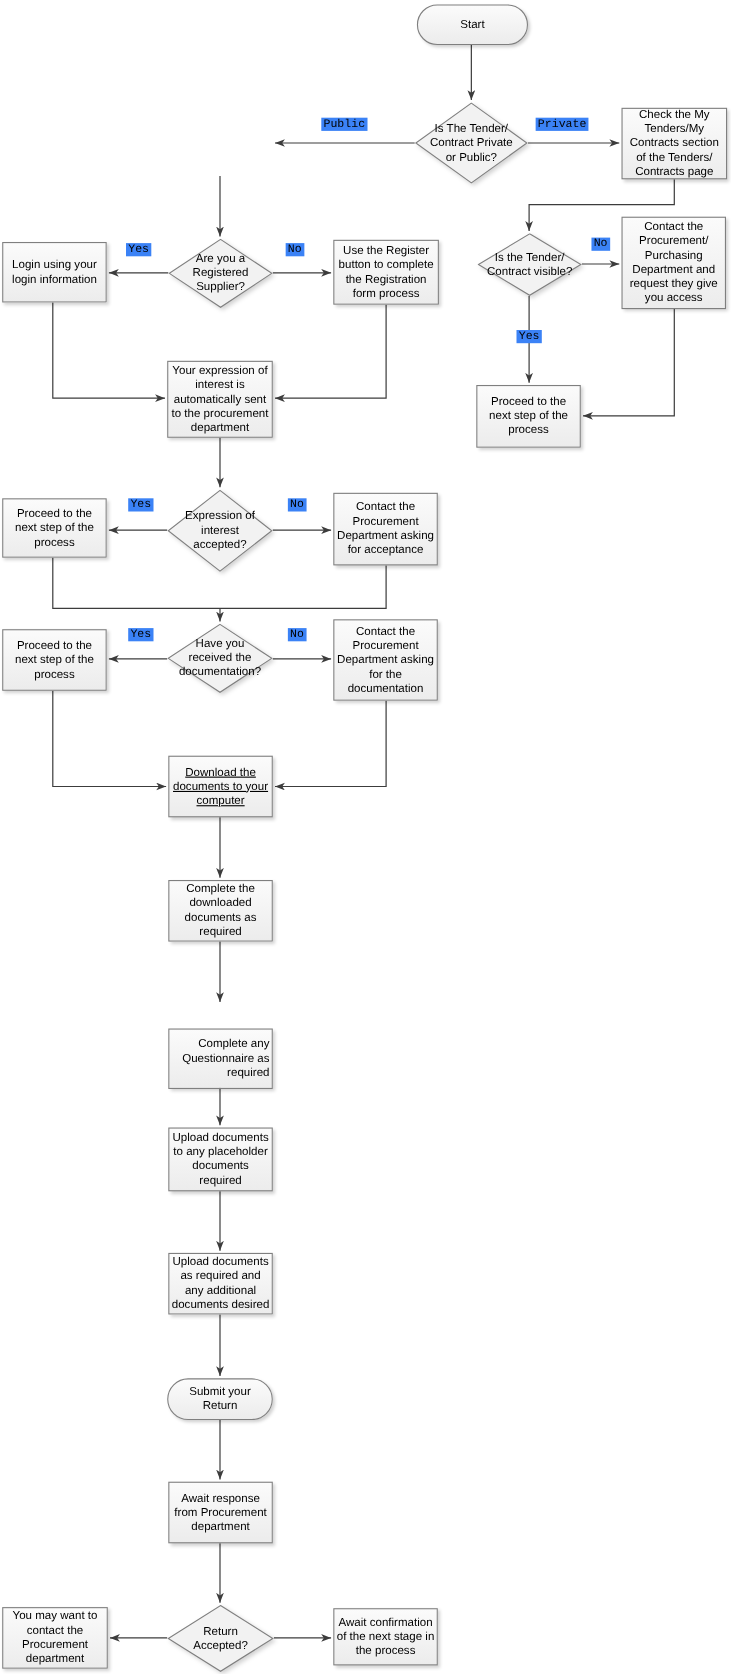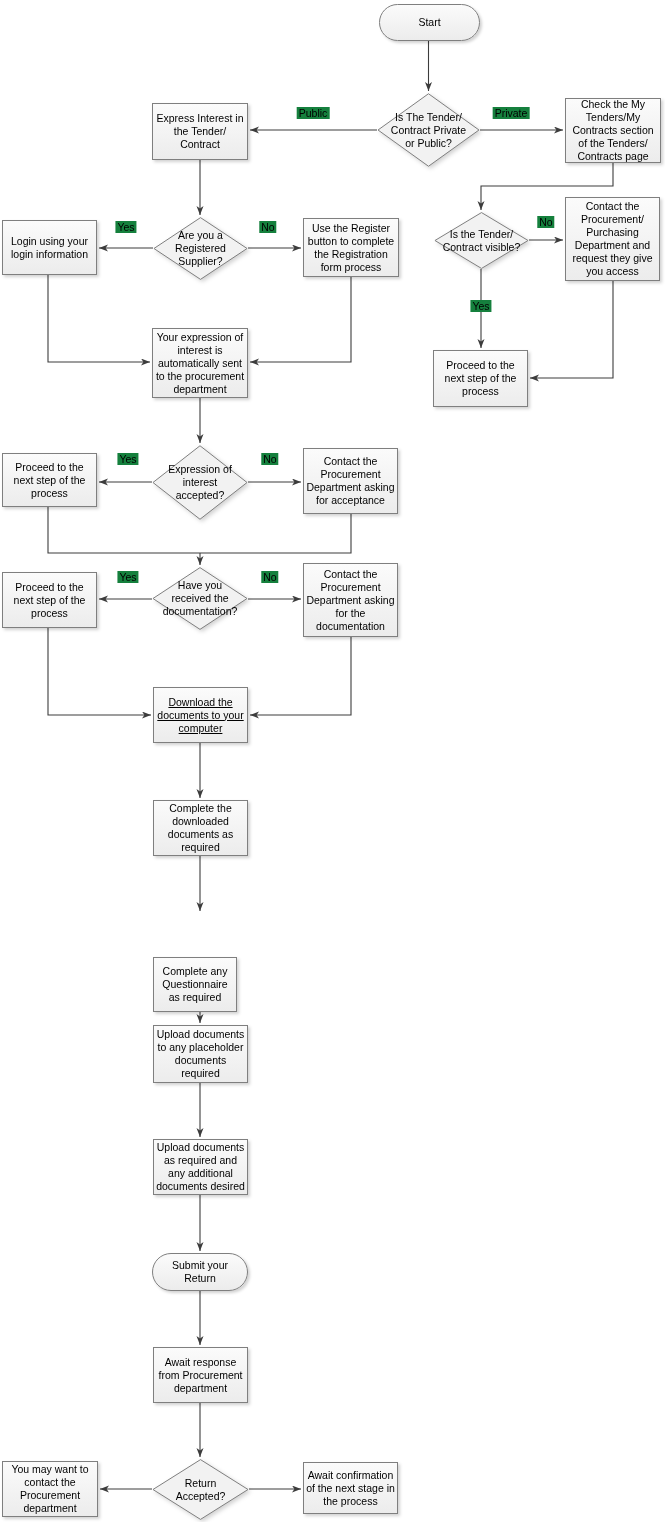"Express Interest in the Tender/" div.node { html: <div> <span>Express Interest in the Tender/ Contract</span> </div> -> none }
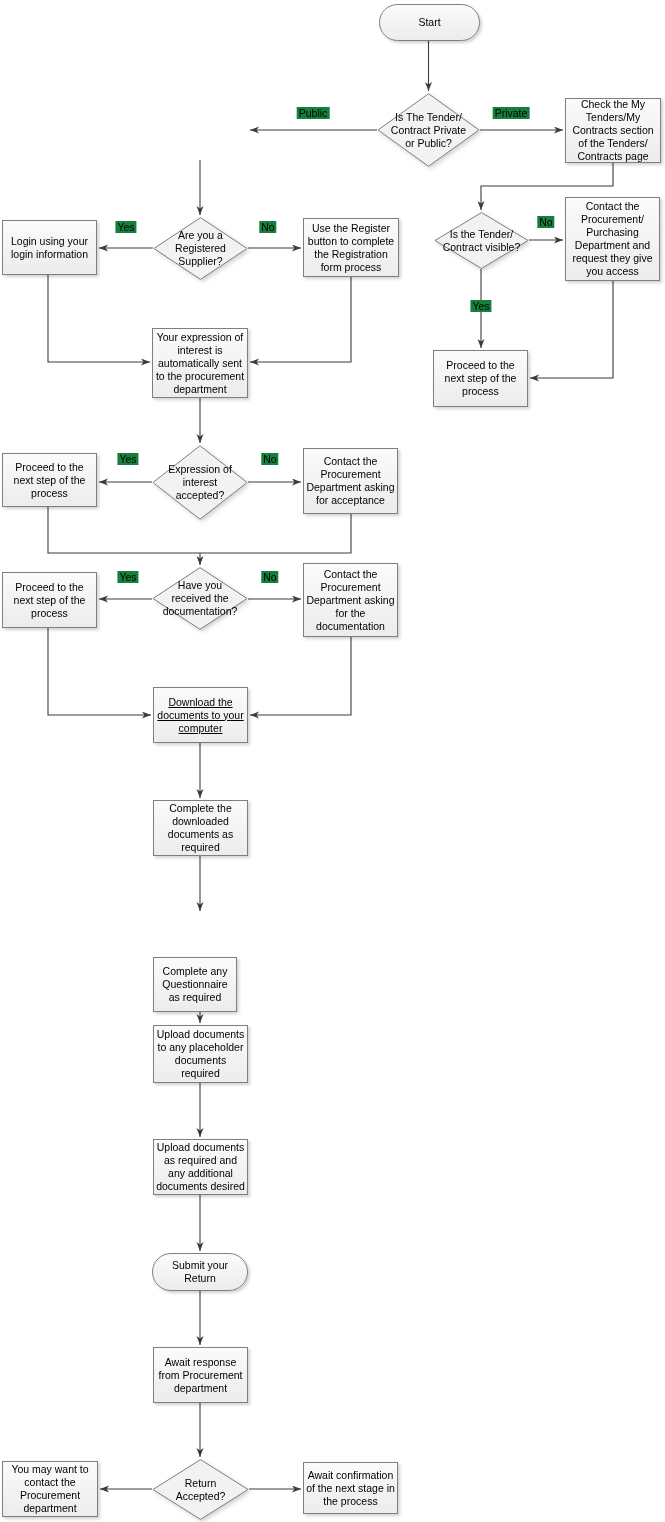"Public" .edge-label { background: #15803d -> #3b82f6; font-family: none -> Liberation Mono, monospace }
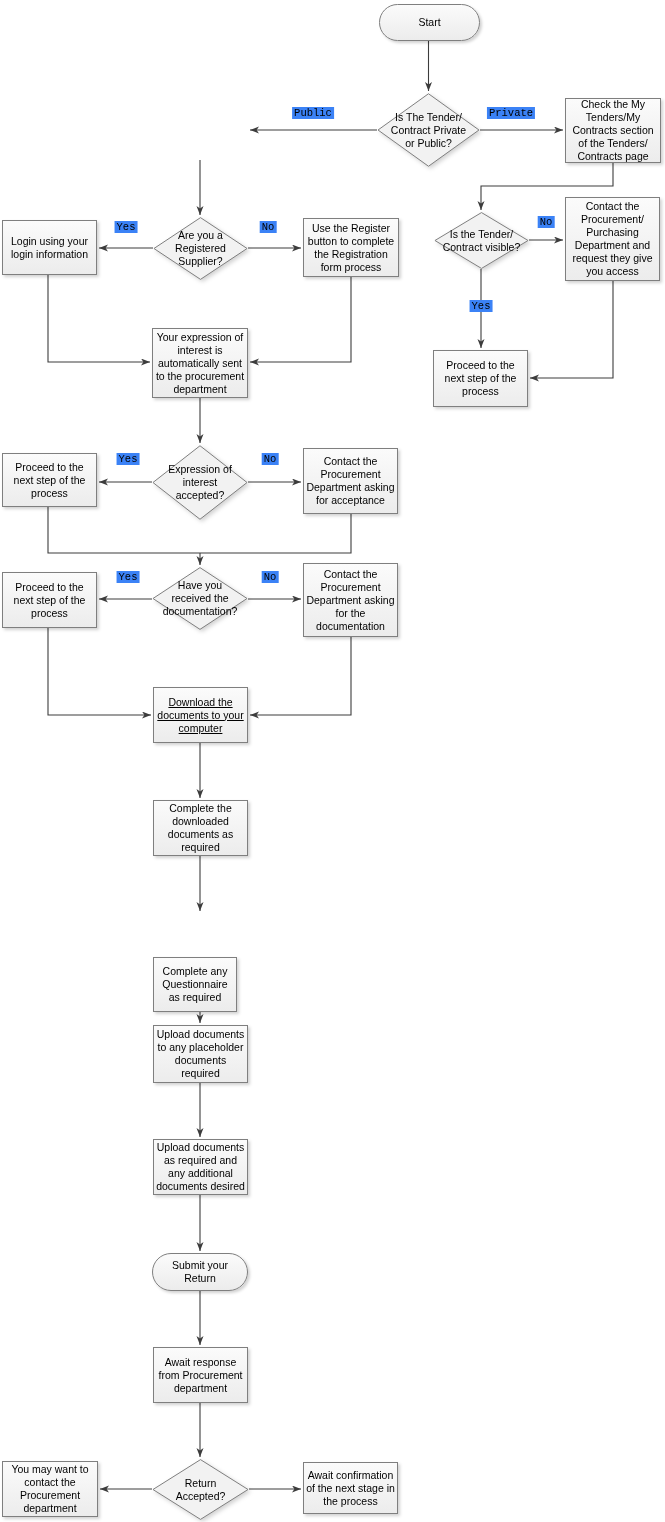"Complete any Questionnaire as required" div.node { text-align: none -> right; top: 957px -> 935px; width: 84px -> 95px }
